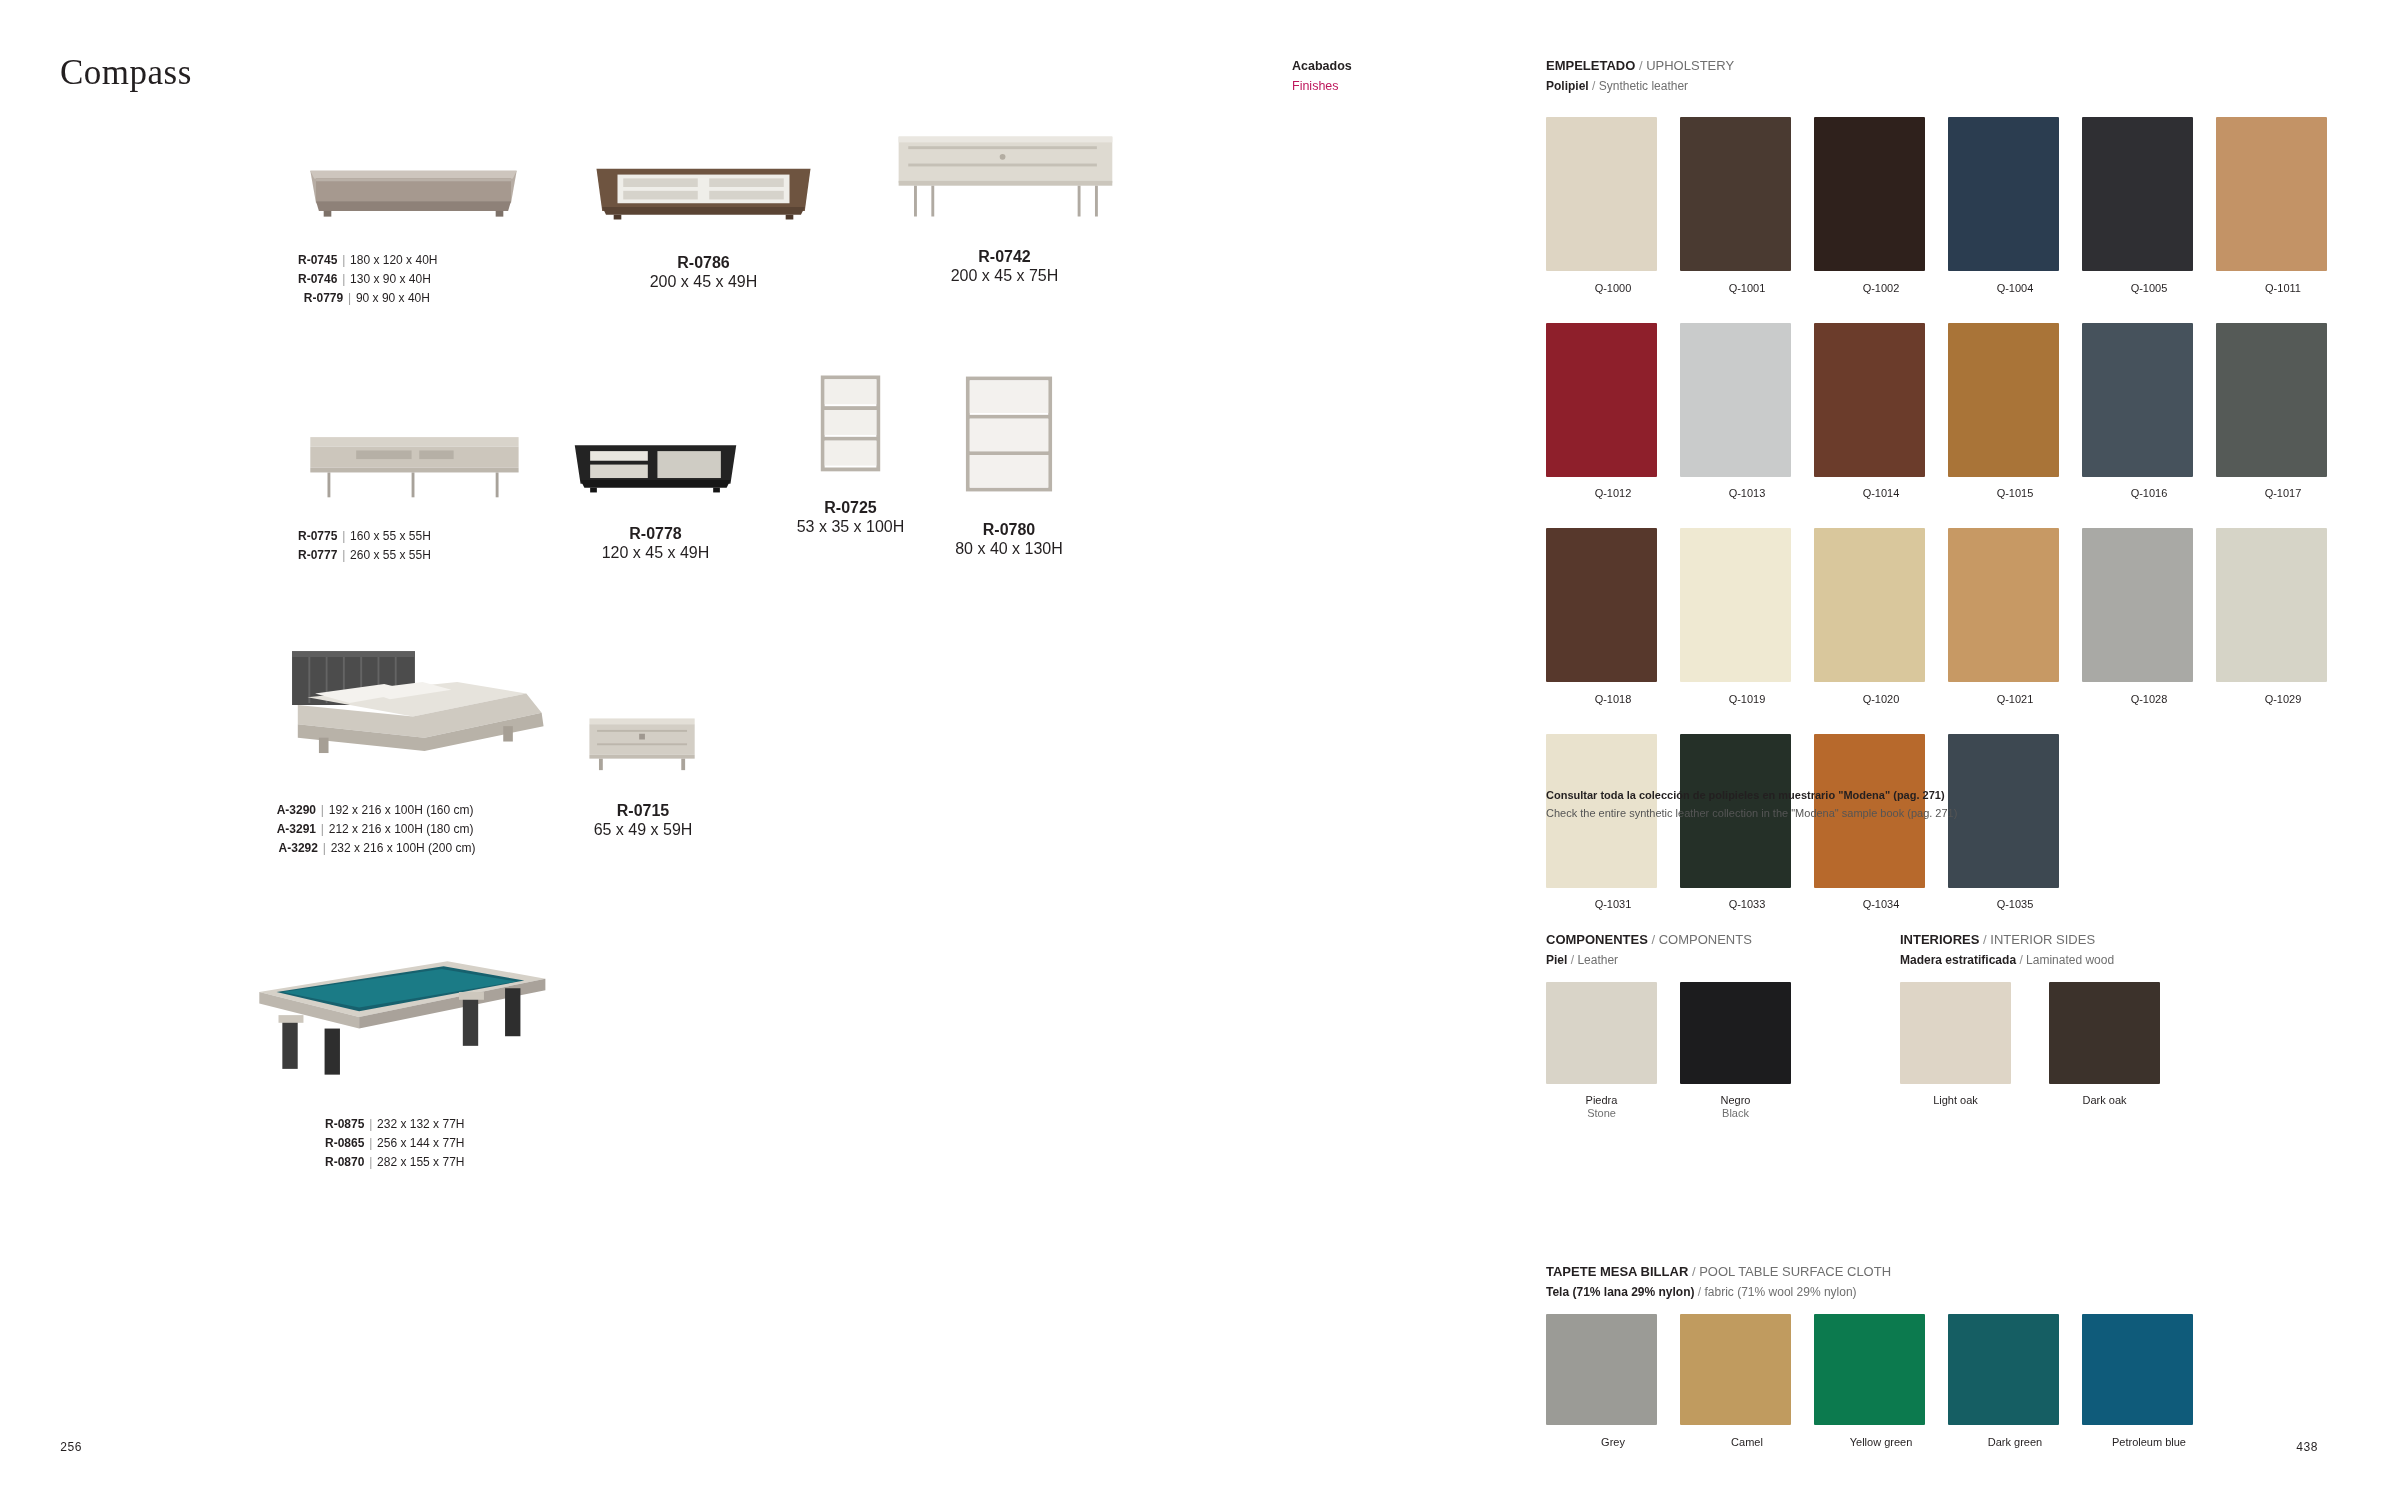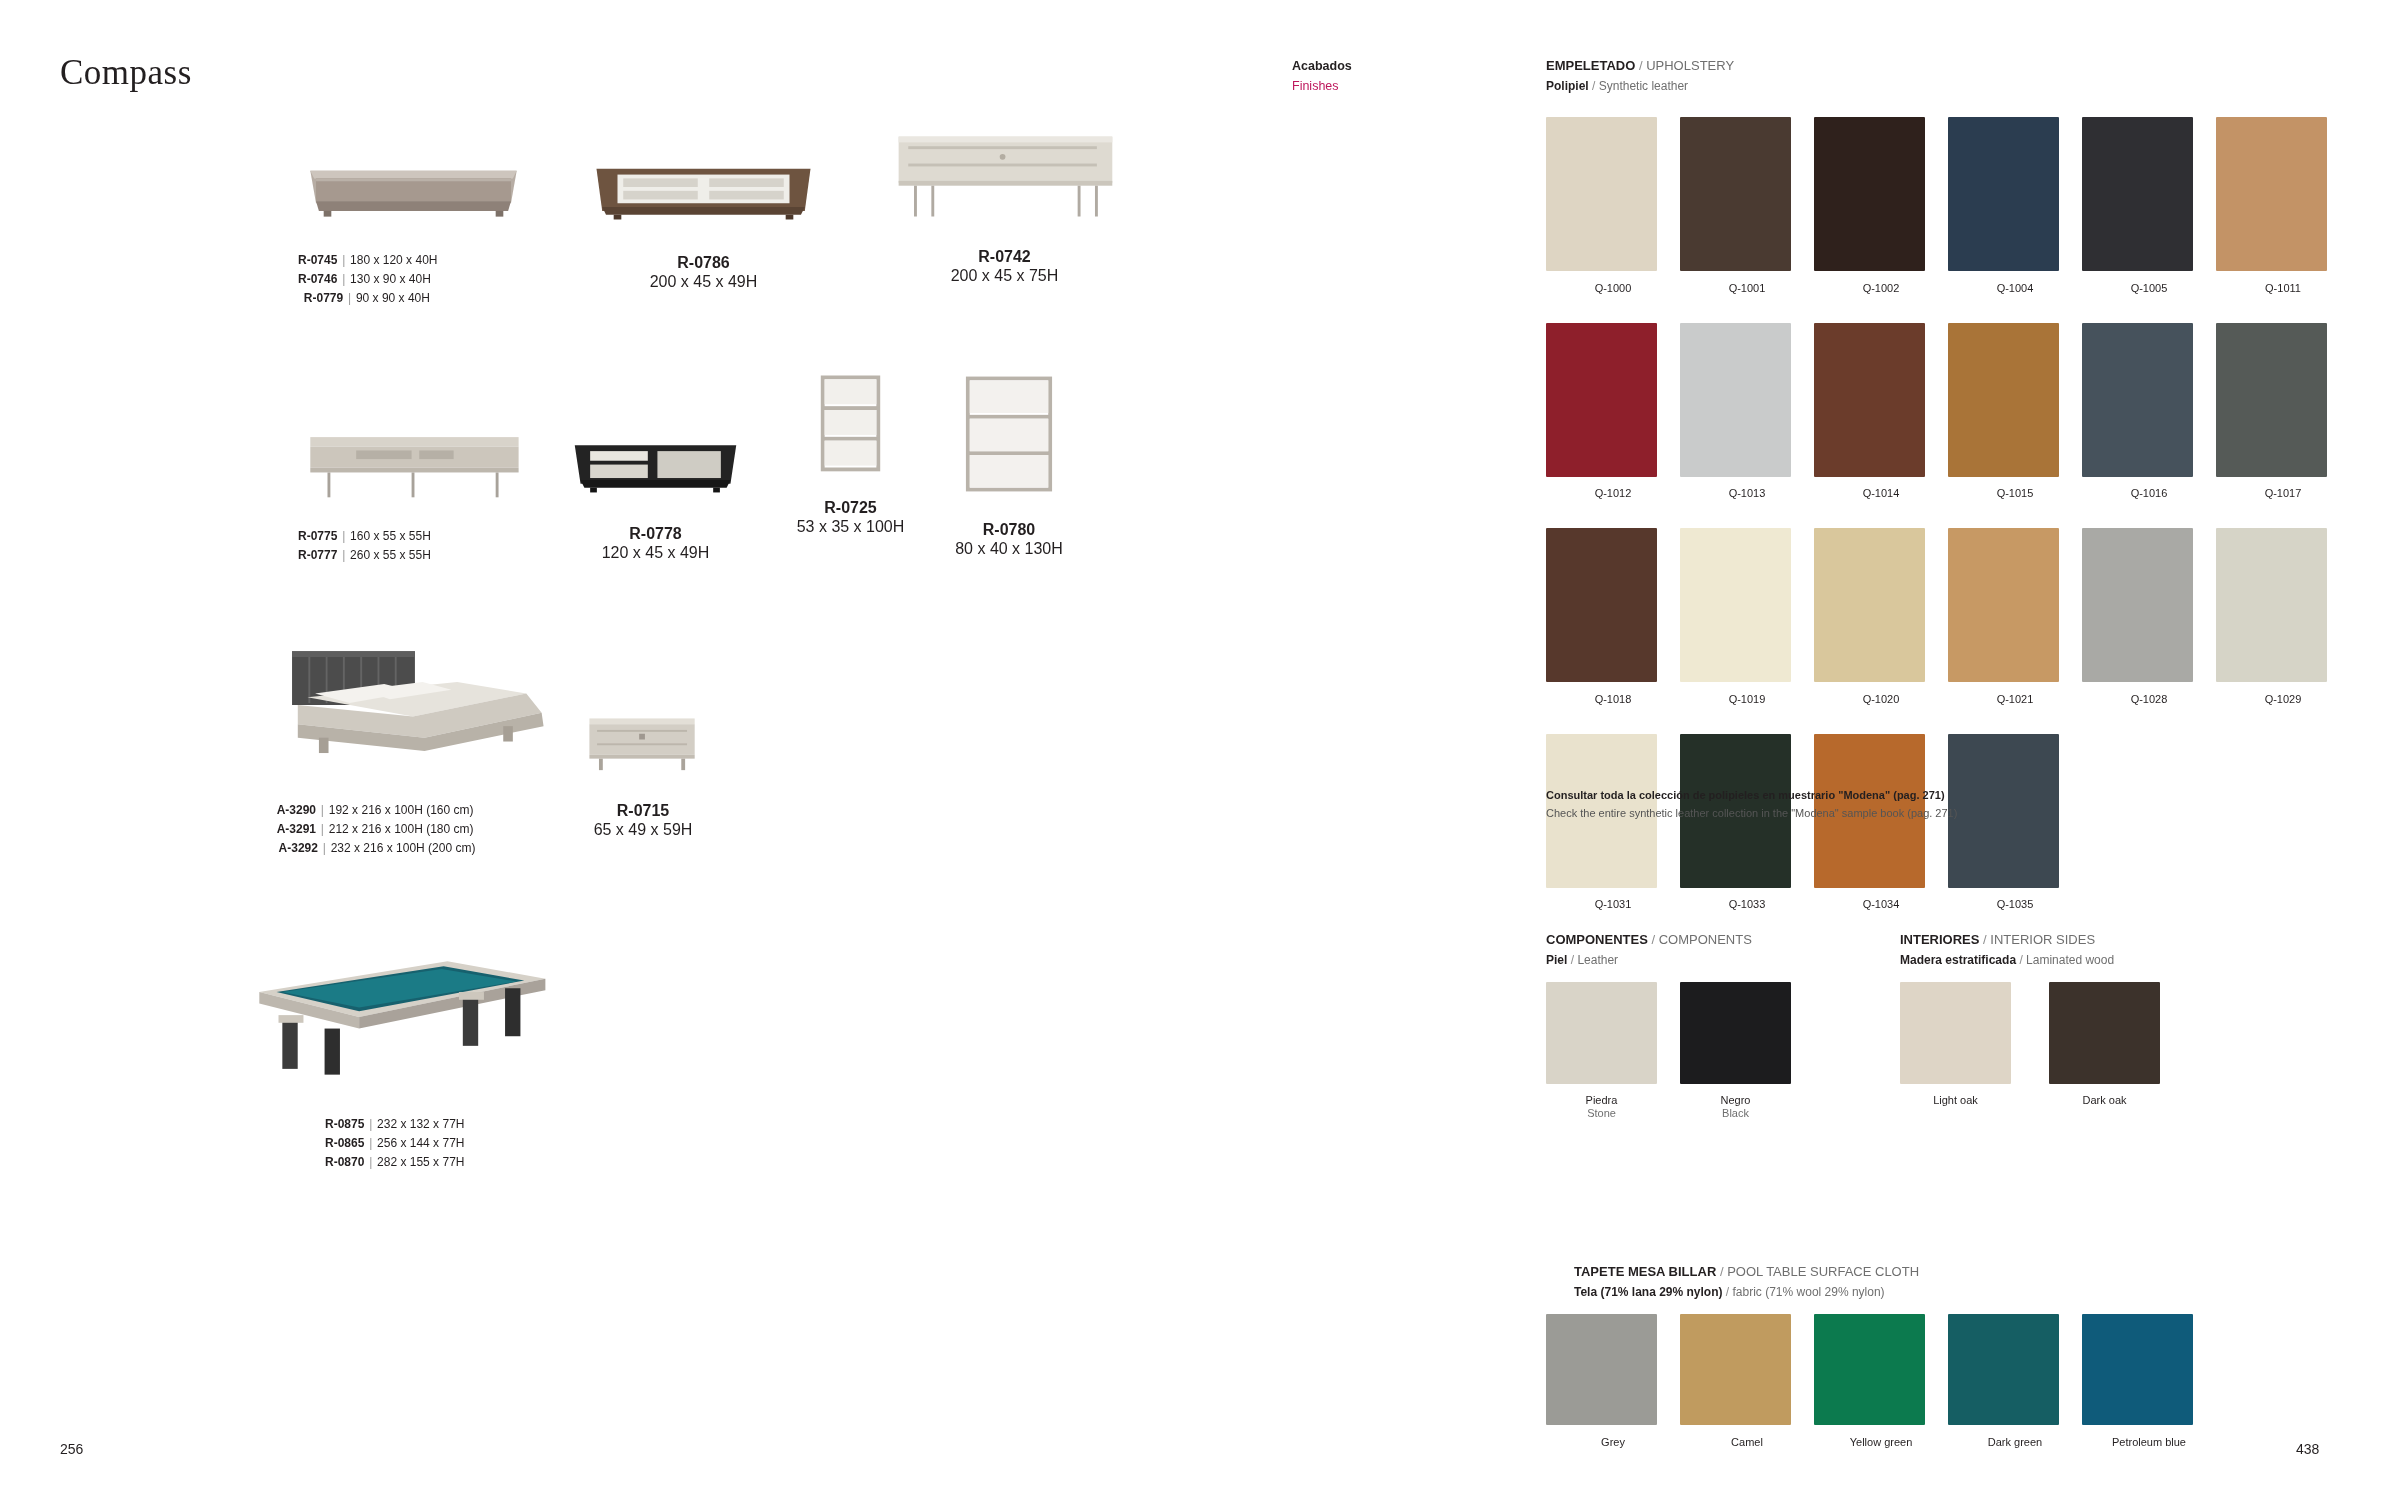"TAPETE MESA BILLAR / POOL" div.sec-title { margin-left: 28px -> none }
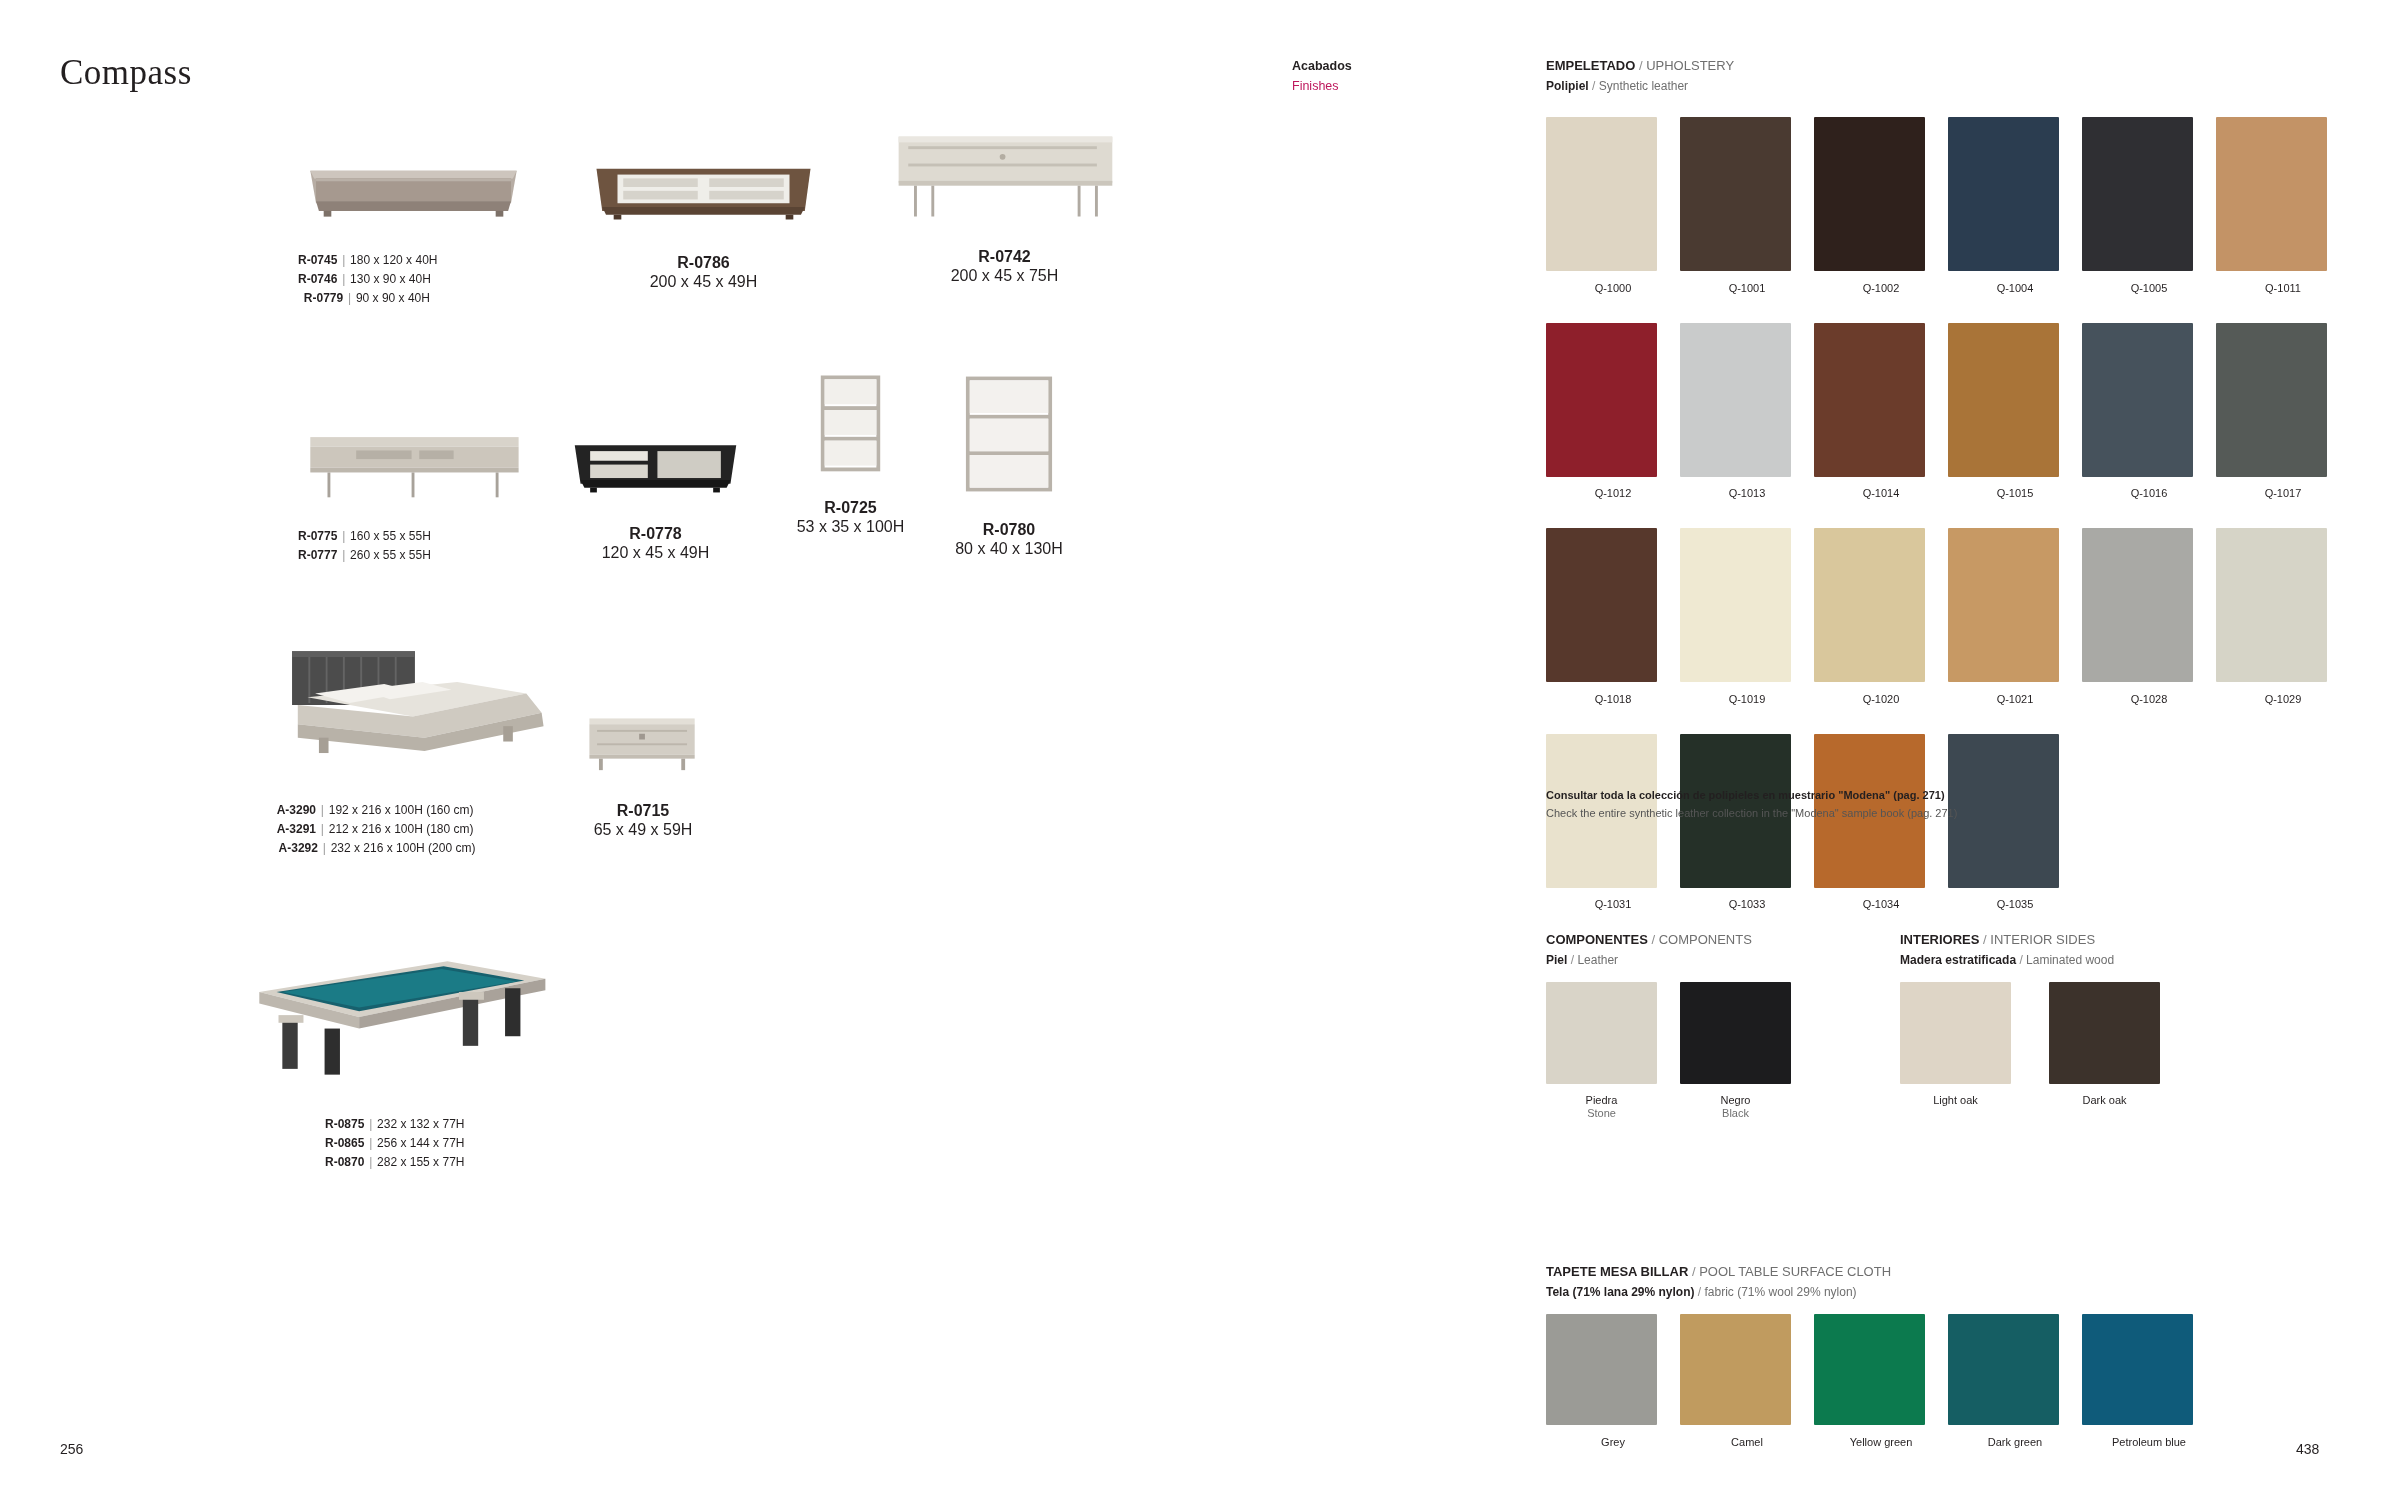"256" .page-num { font-family: none -> Liberation Mono, monospace; font-size: 14px -> 12px }
